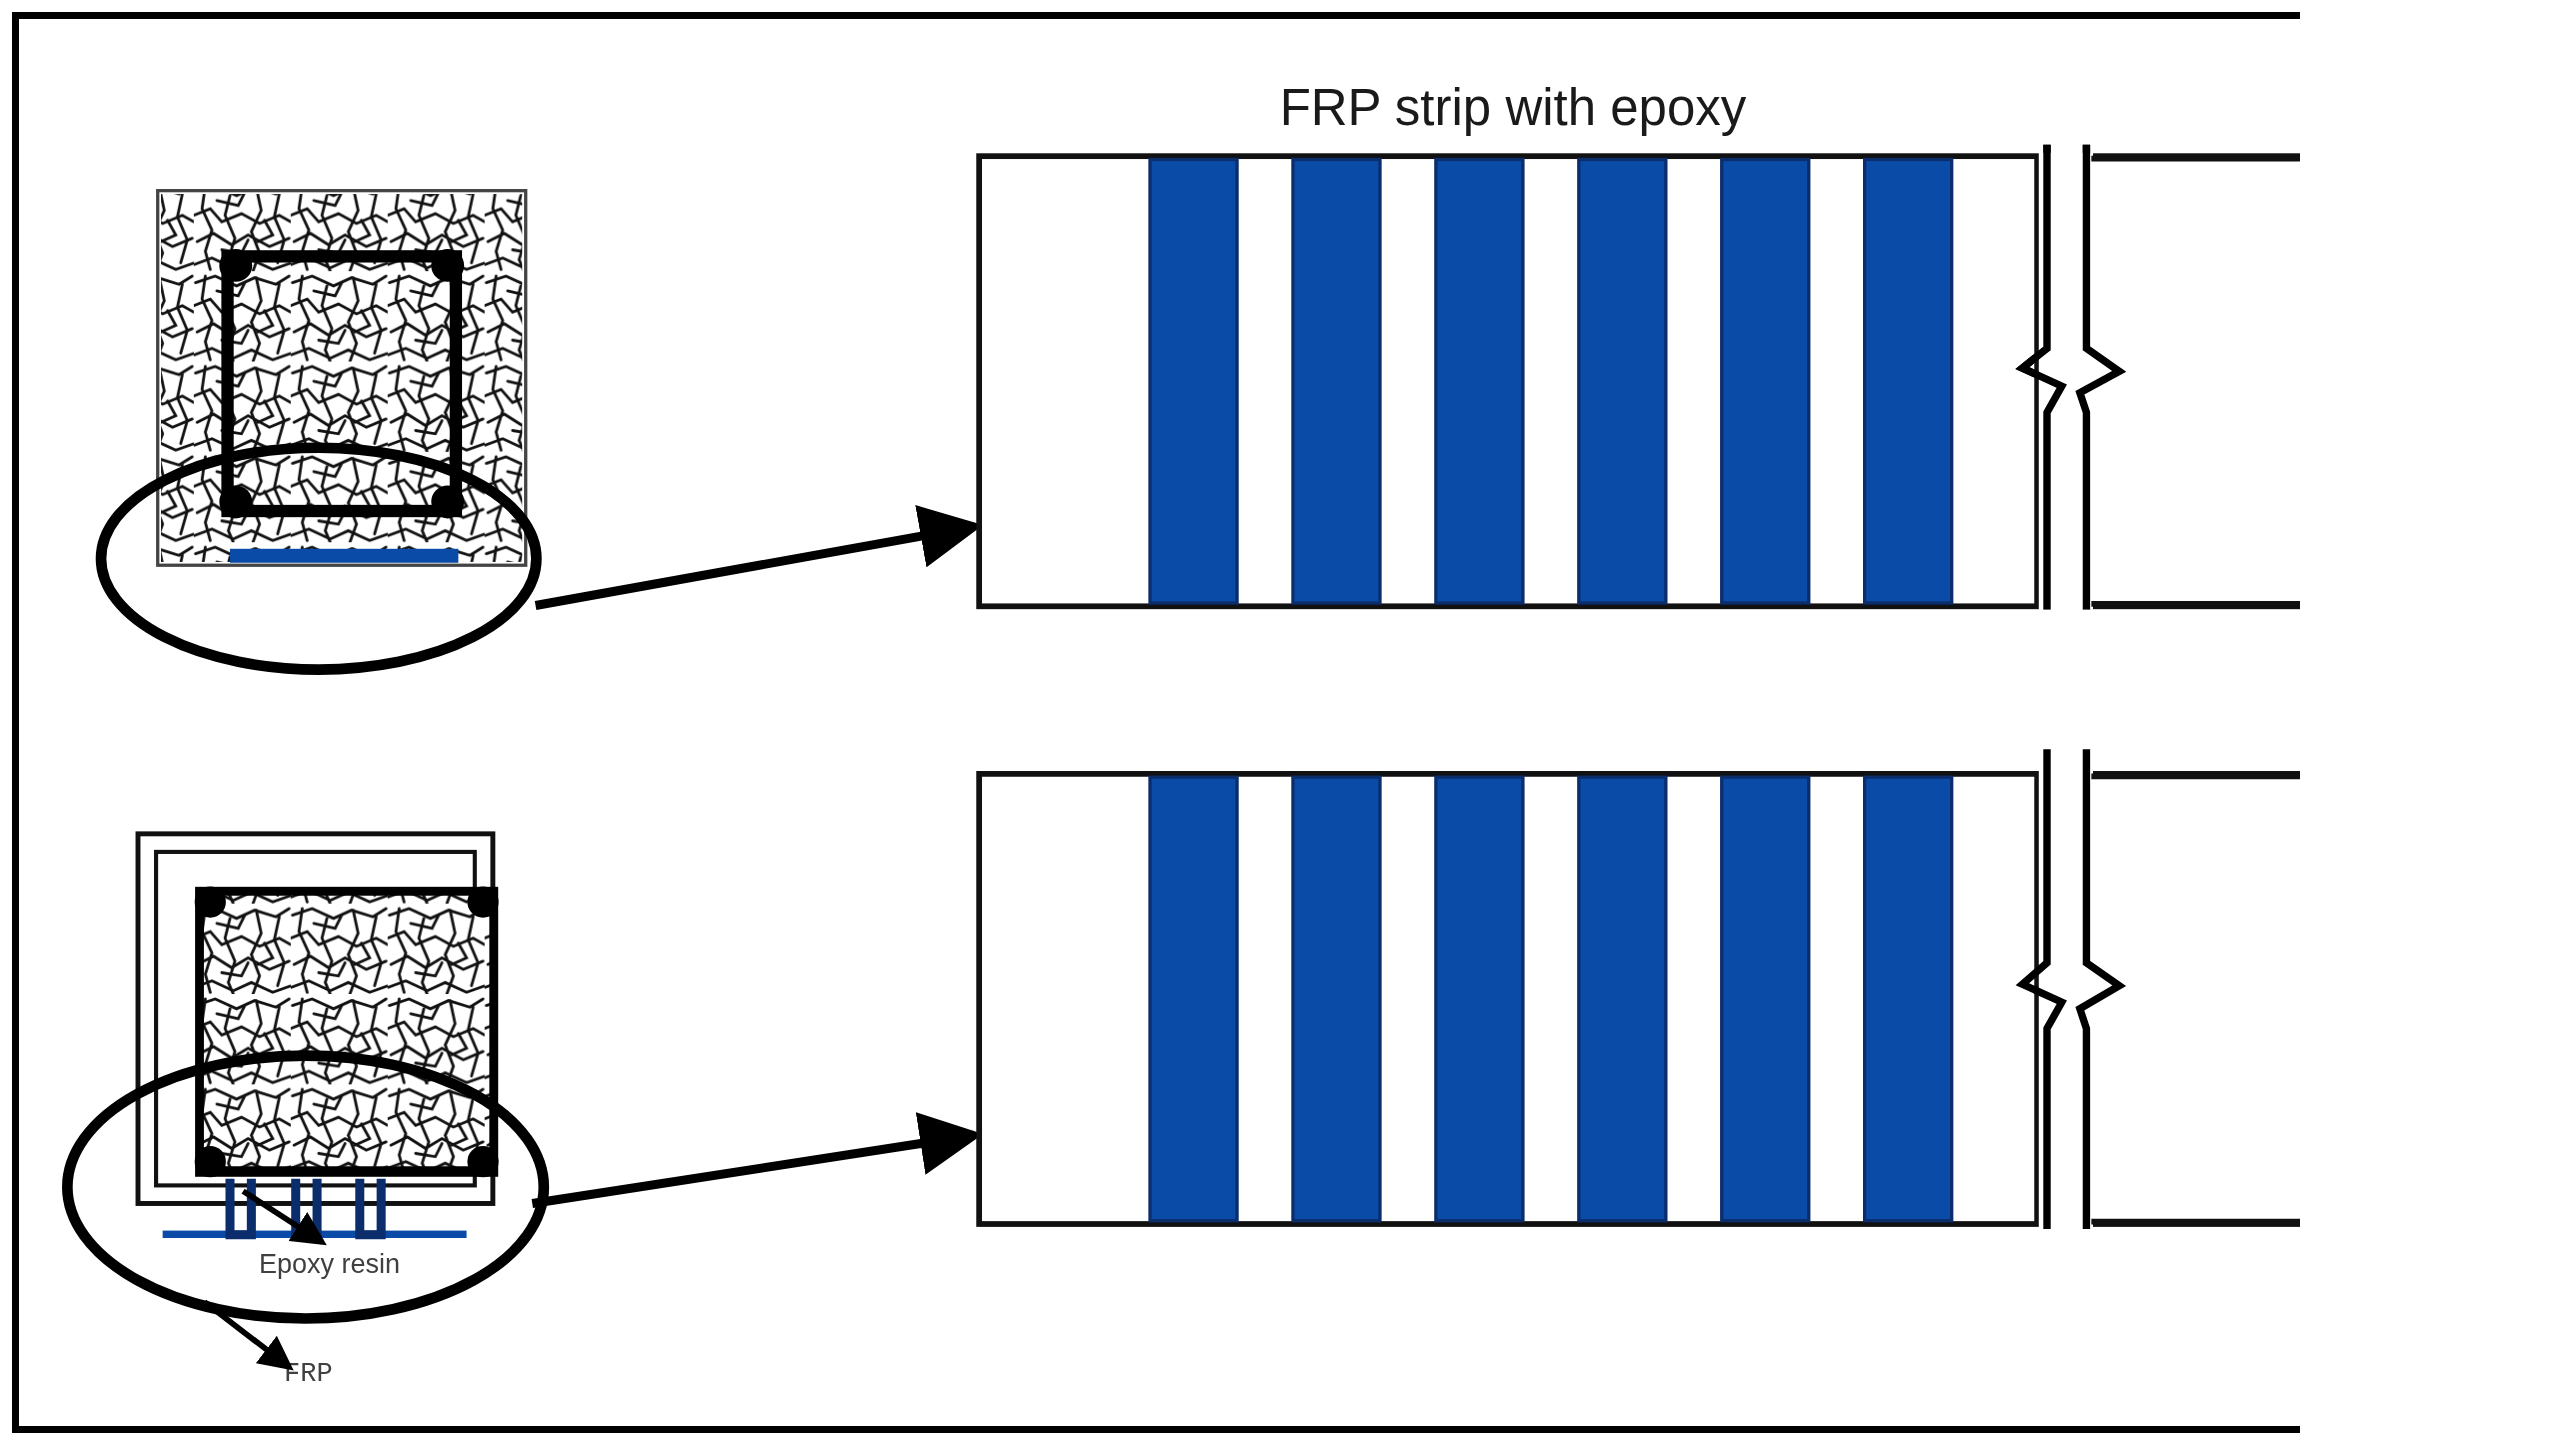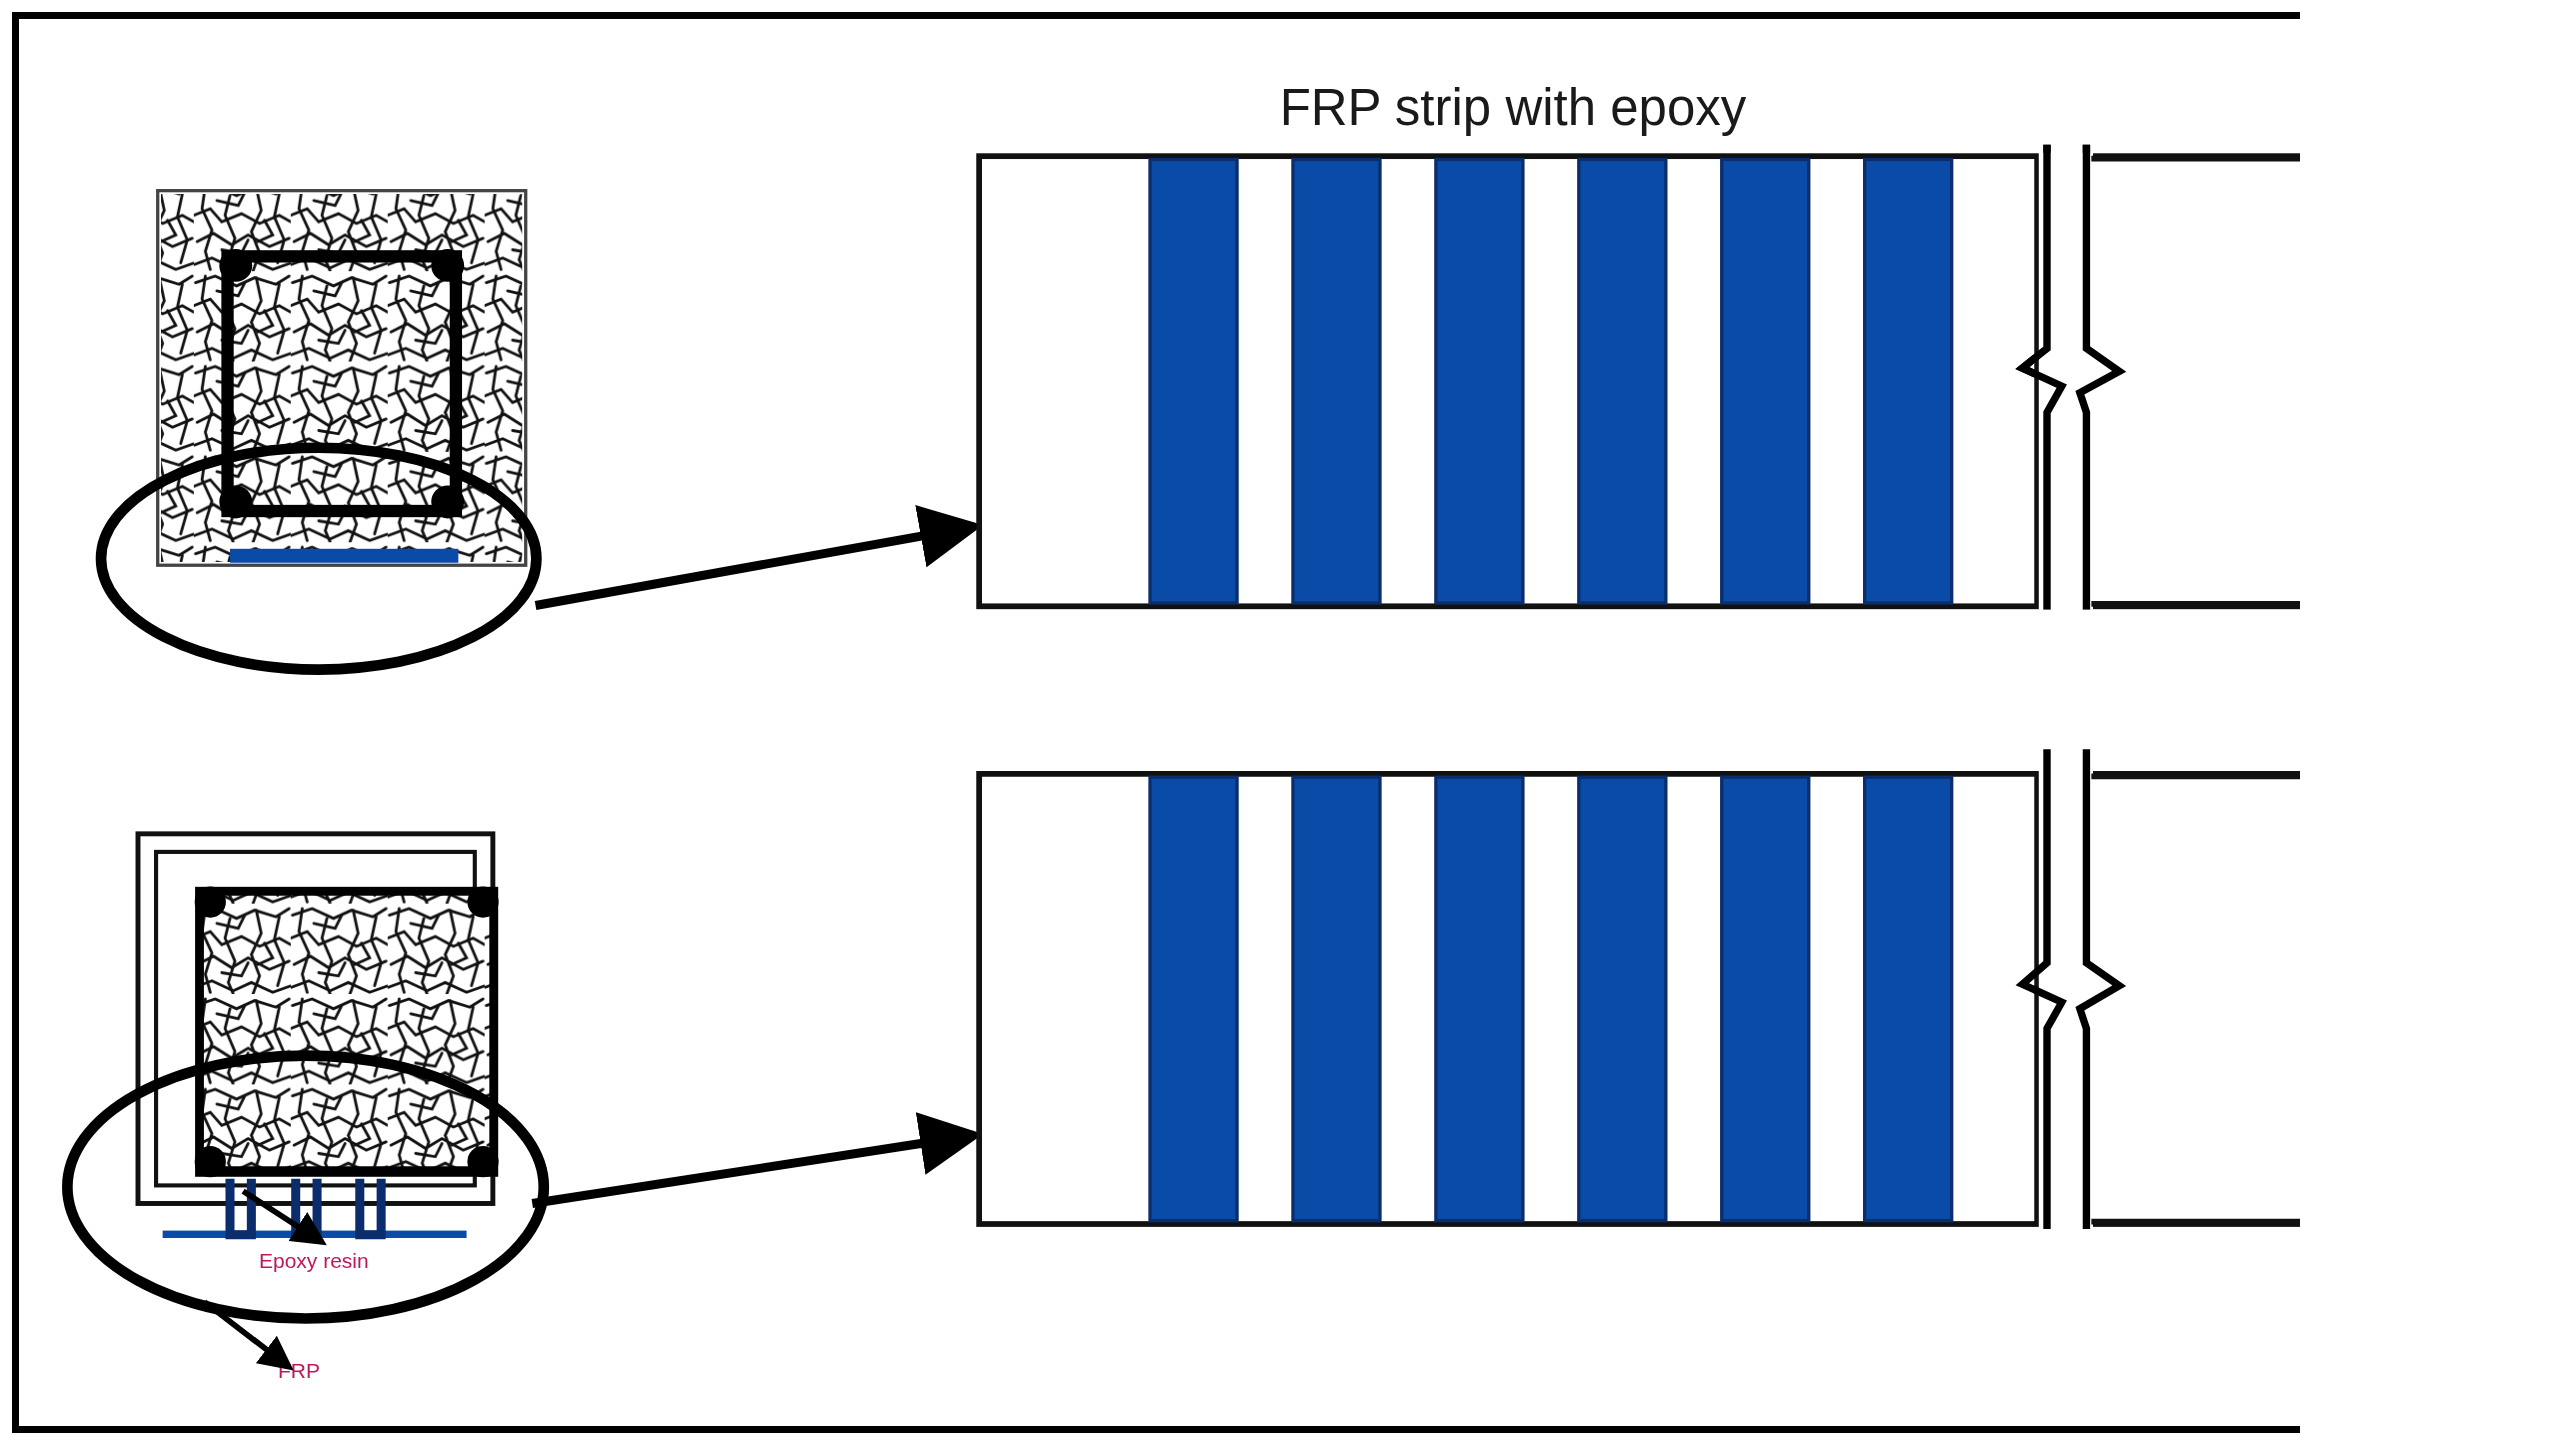"Epoxy resin" .small-label { color: #be185d -> #404040; font-size: 21px -> 27px }
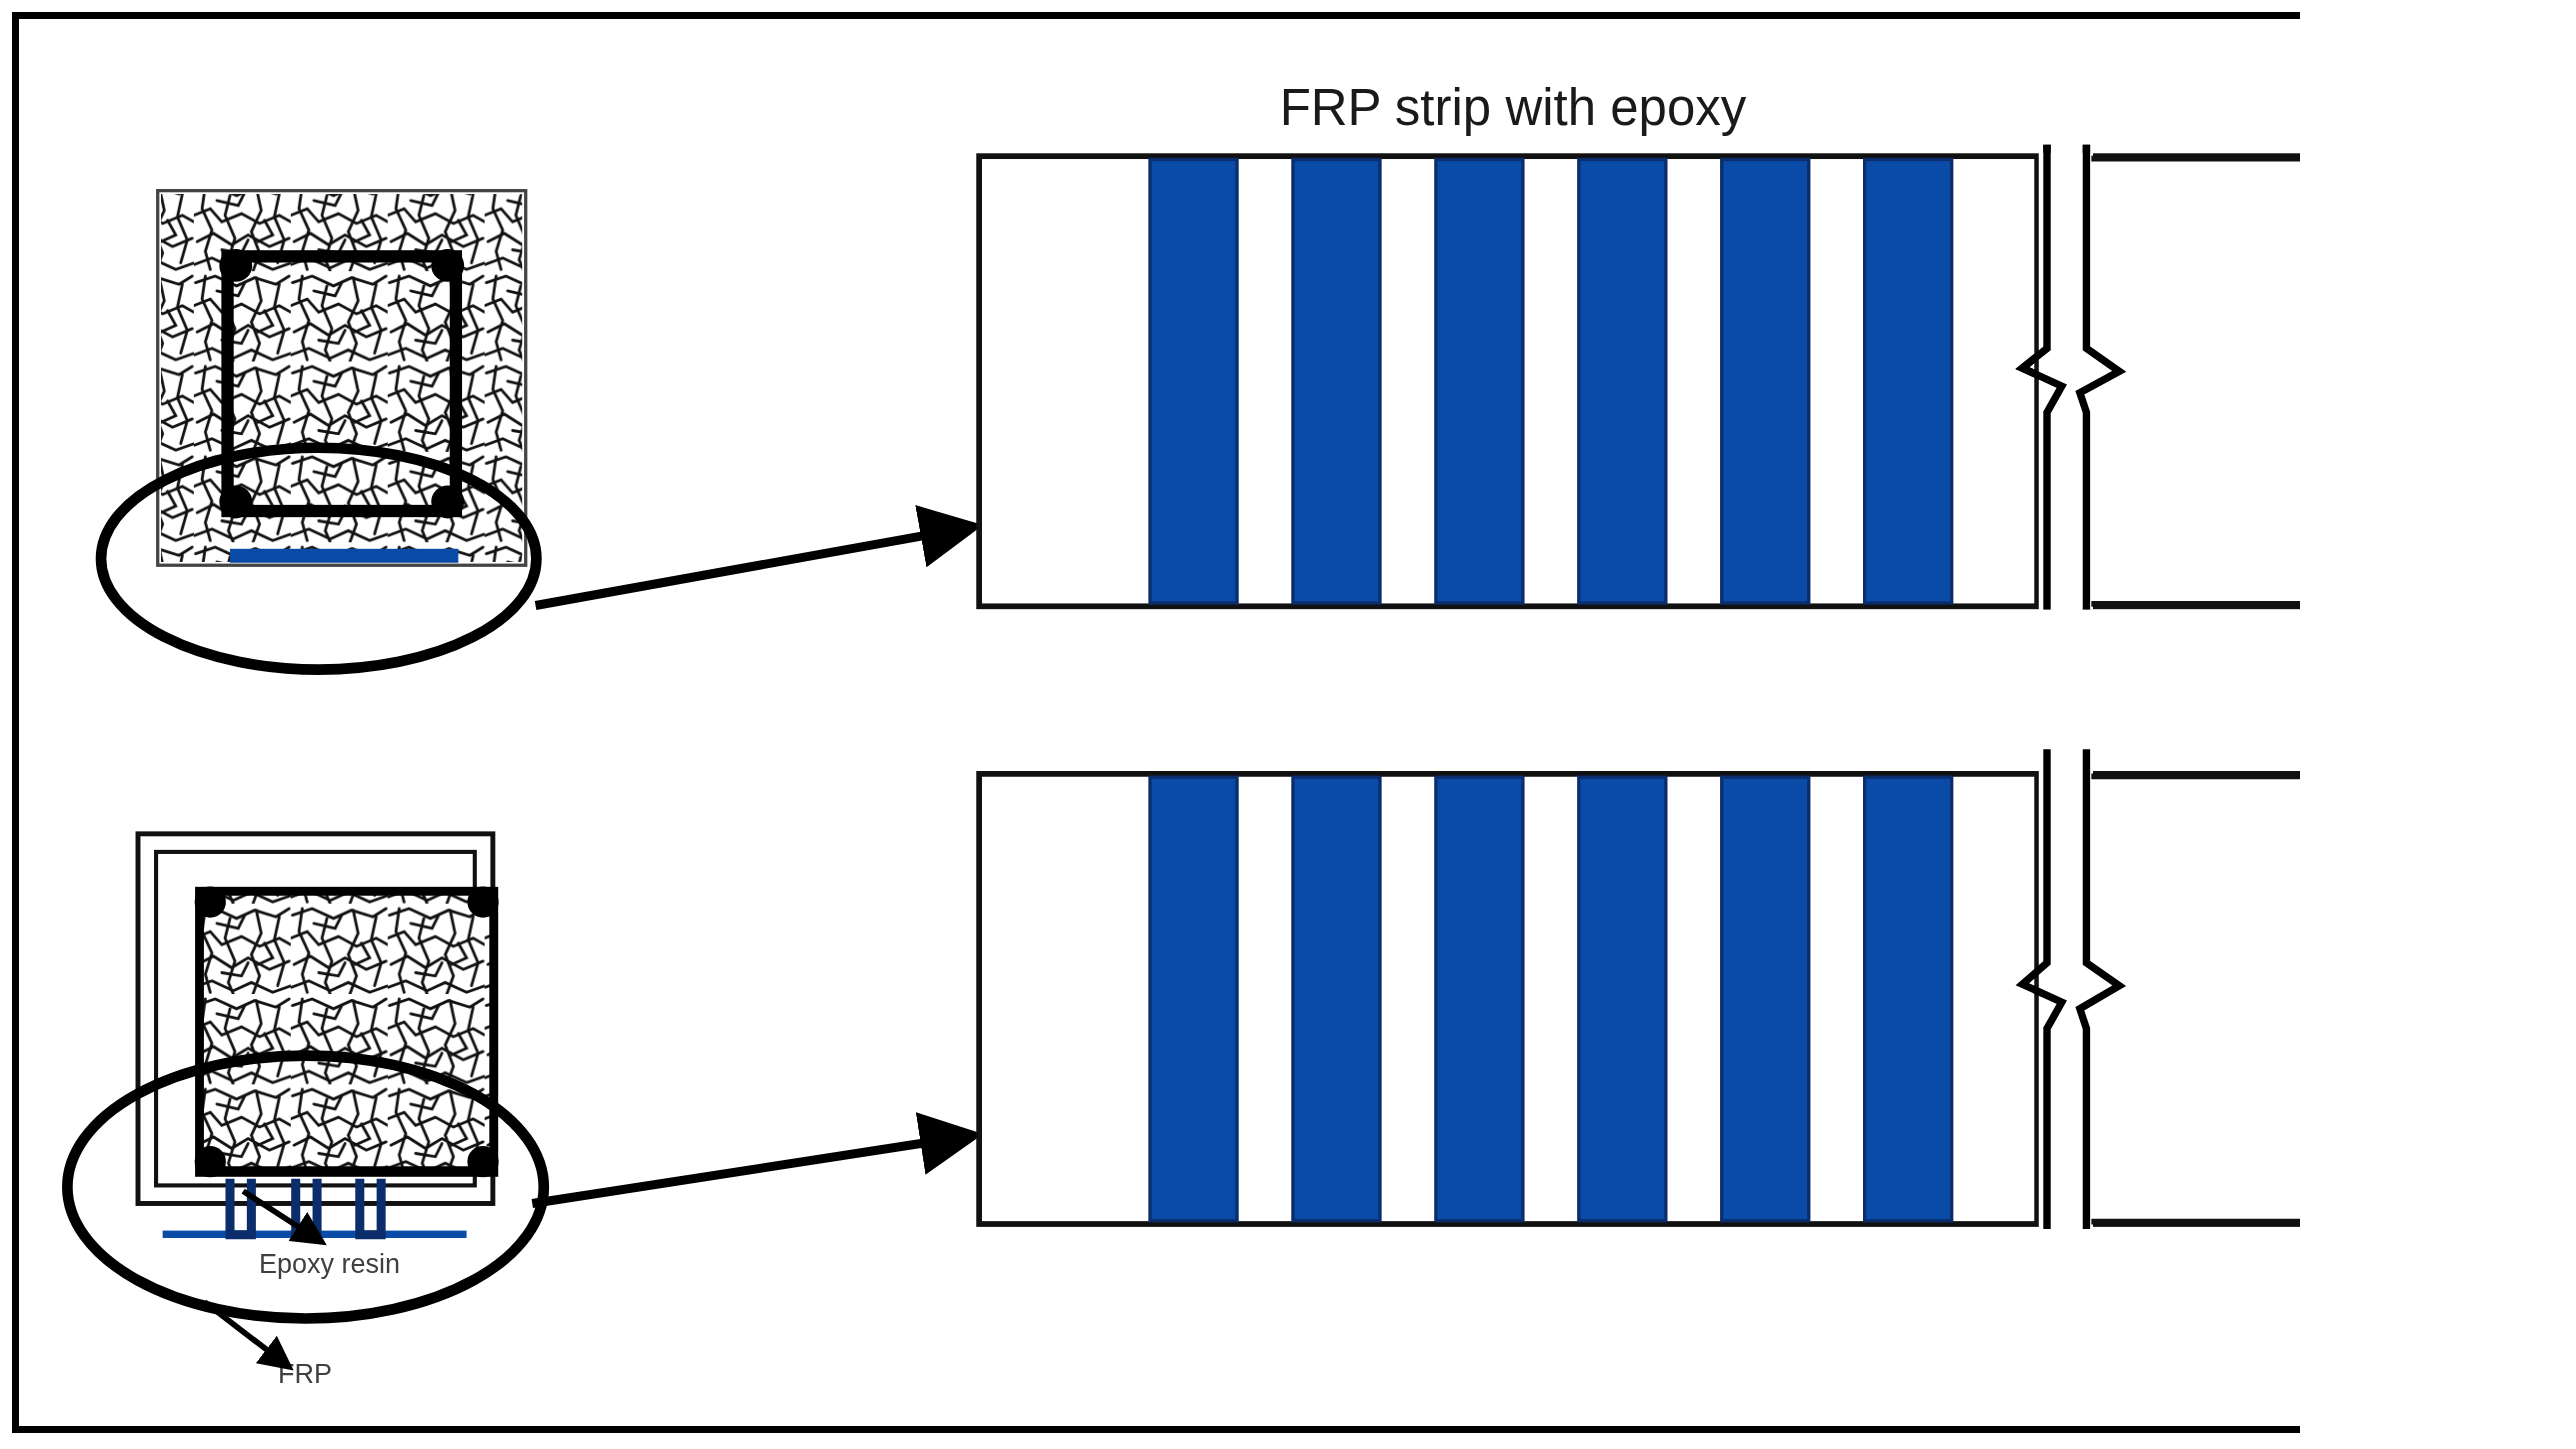"FRP" #label-frp { font-family: none -> Liberation Mono, monospace; left: 278px -> 284px }
